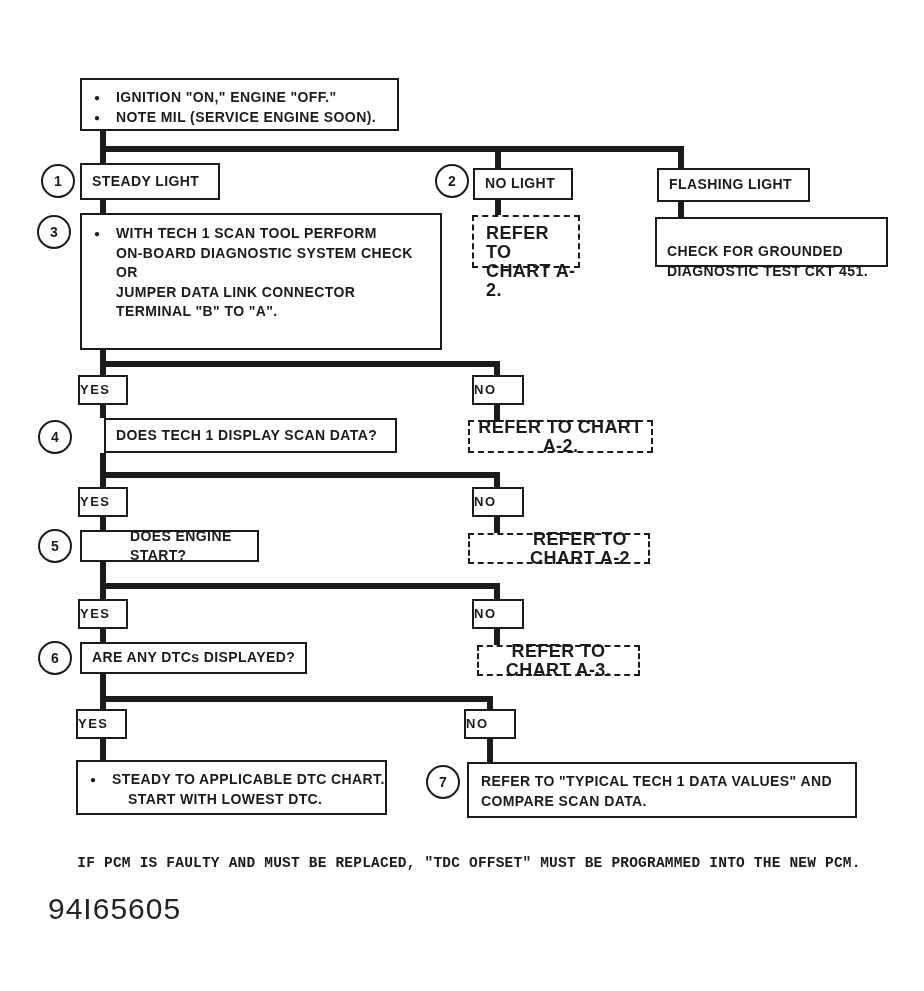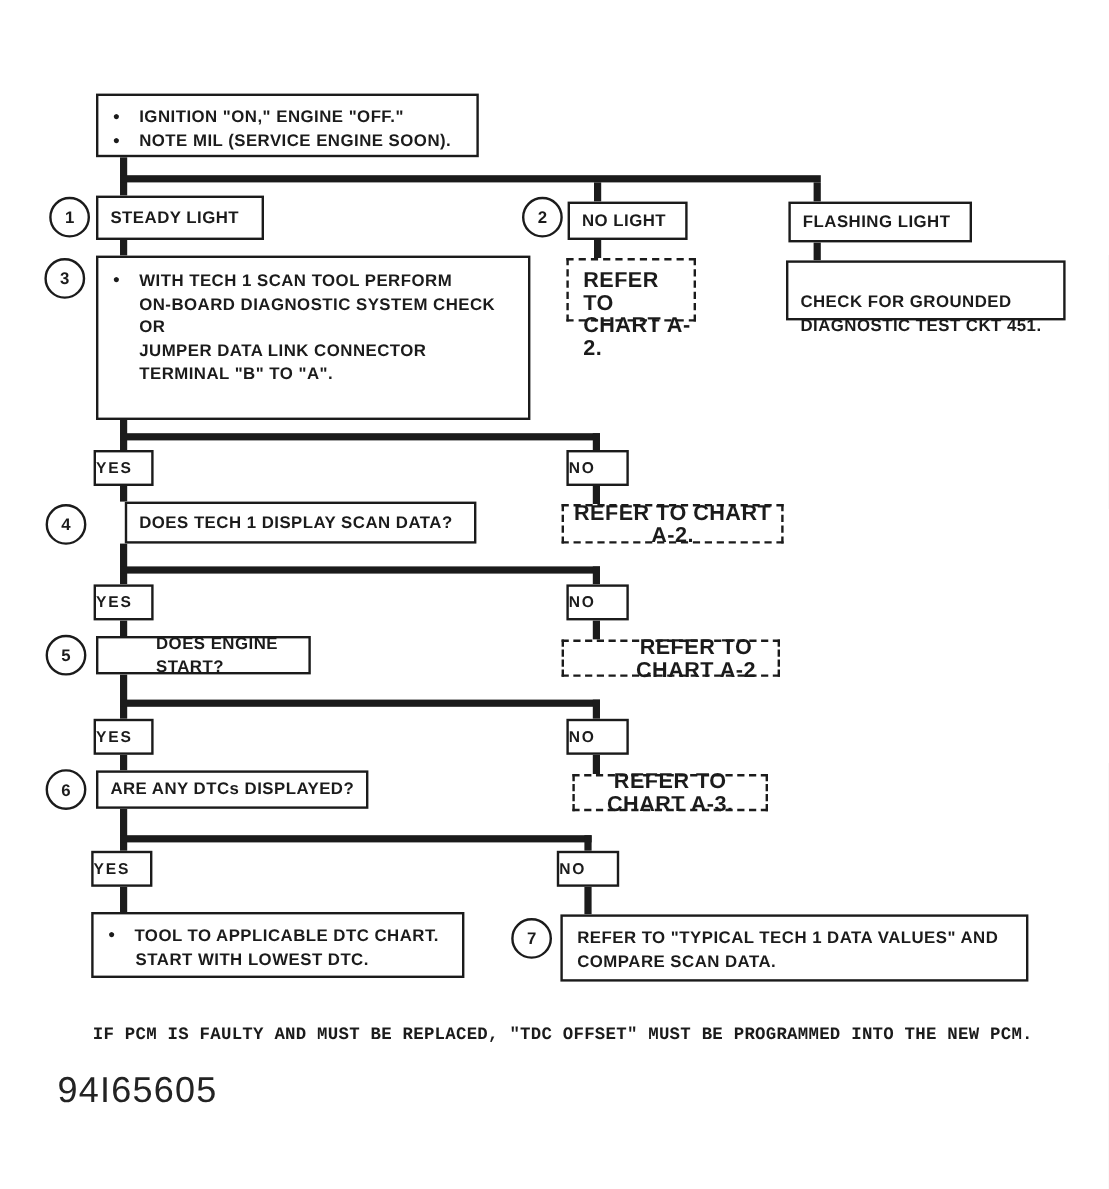"TOOL TO APPLICABLE DTC CHART." div.bullet { text: TOOL -> STEADY }
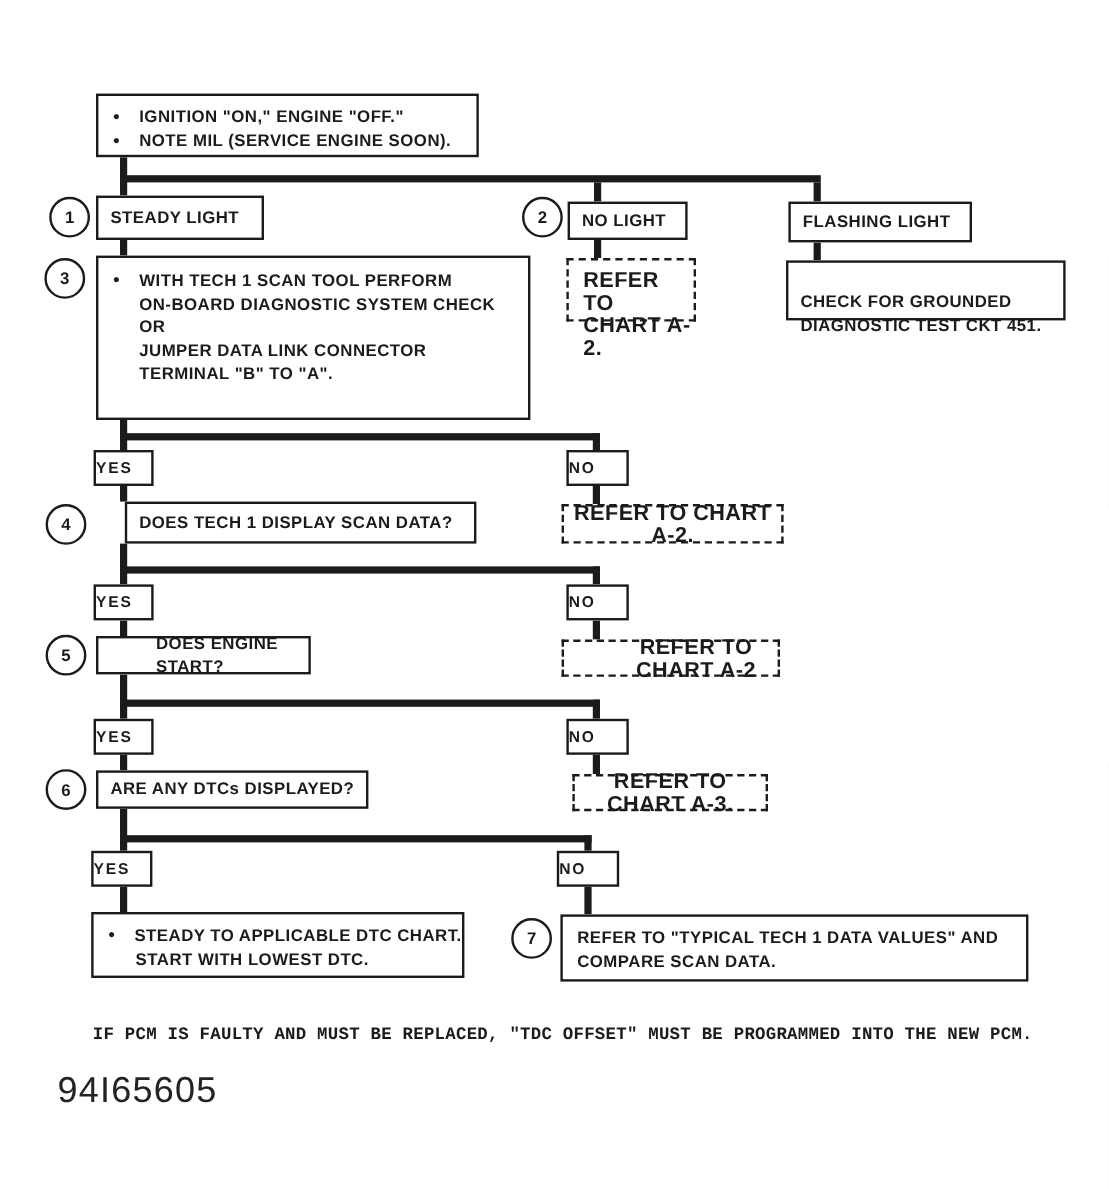"START WITH LOWEST DTC." div { padding-left: 35px -> 50px }
